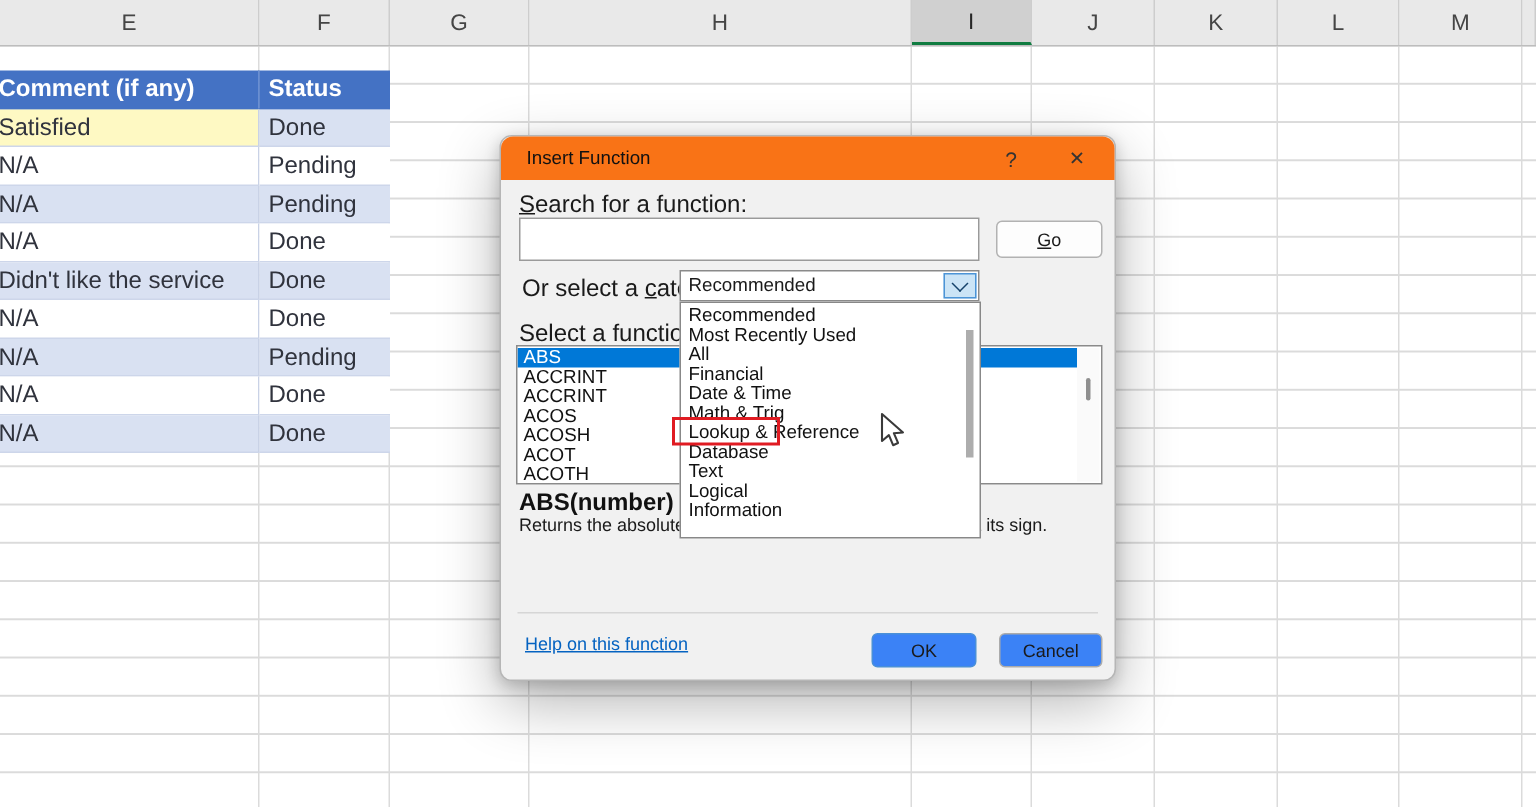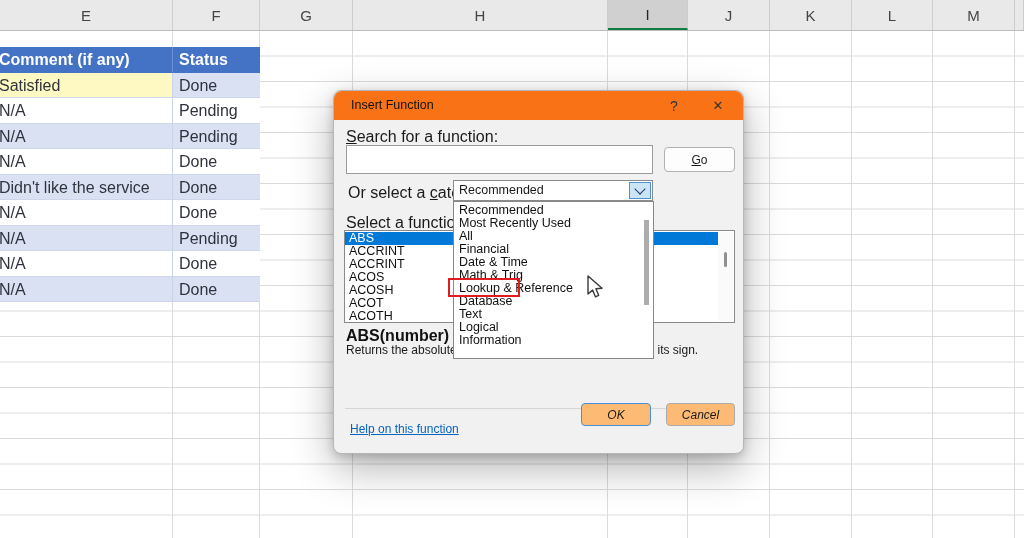"OK" .dlg-btn { background: #fdba74 -> #3b82f6; font-style: italic -> none; top: 312px -> 331px }
